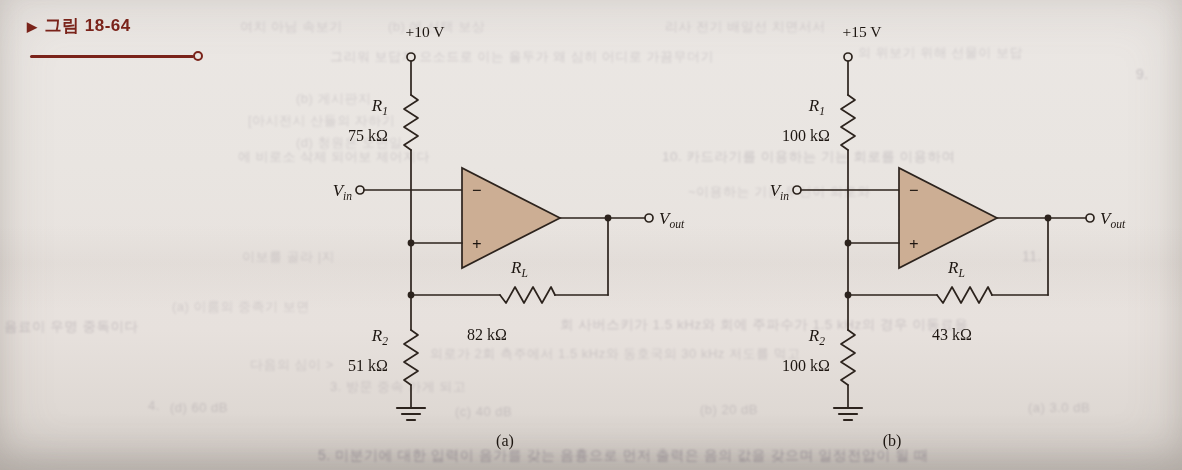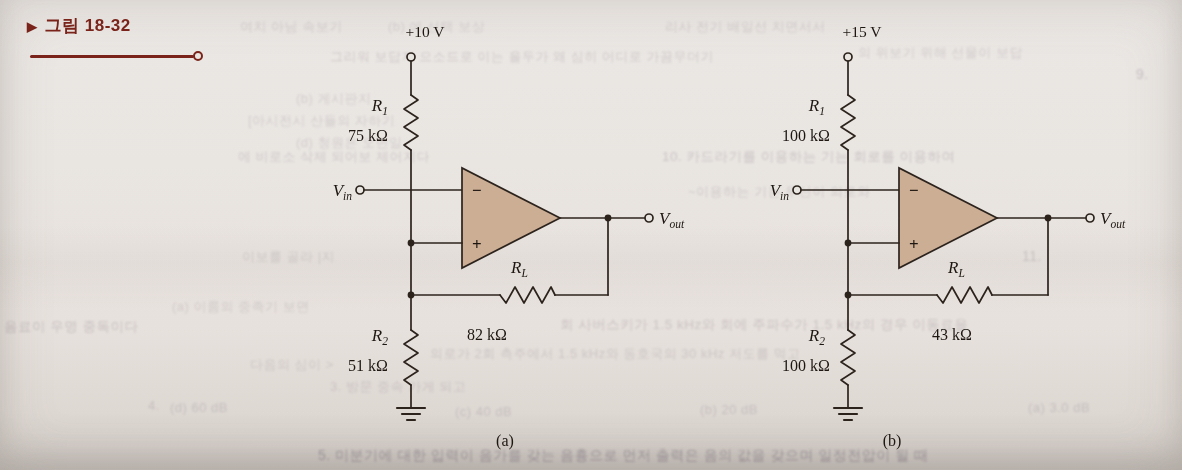"그림 18-32" span { text: 18-32 -> 18-64 }
